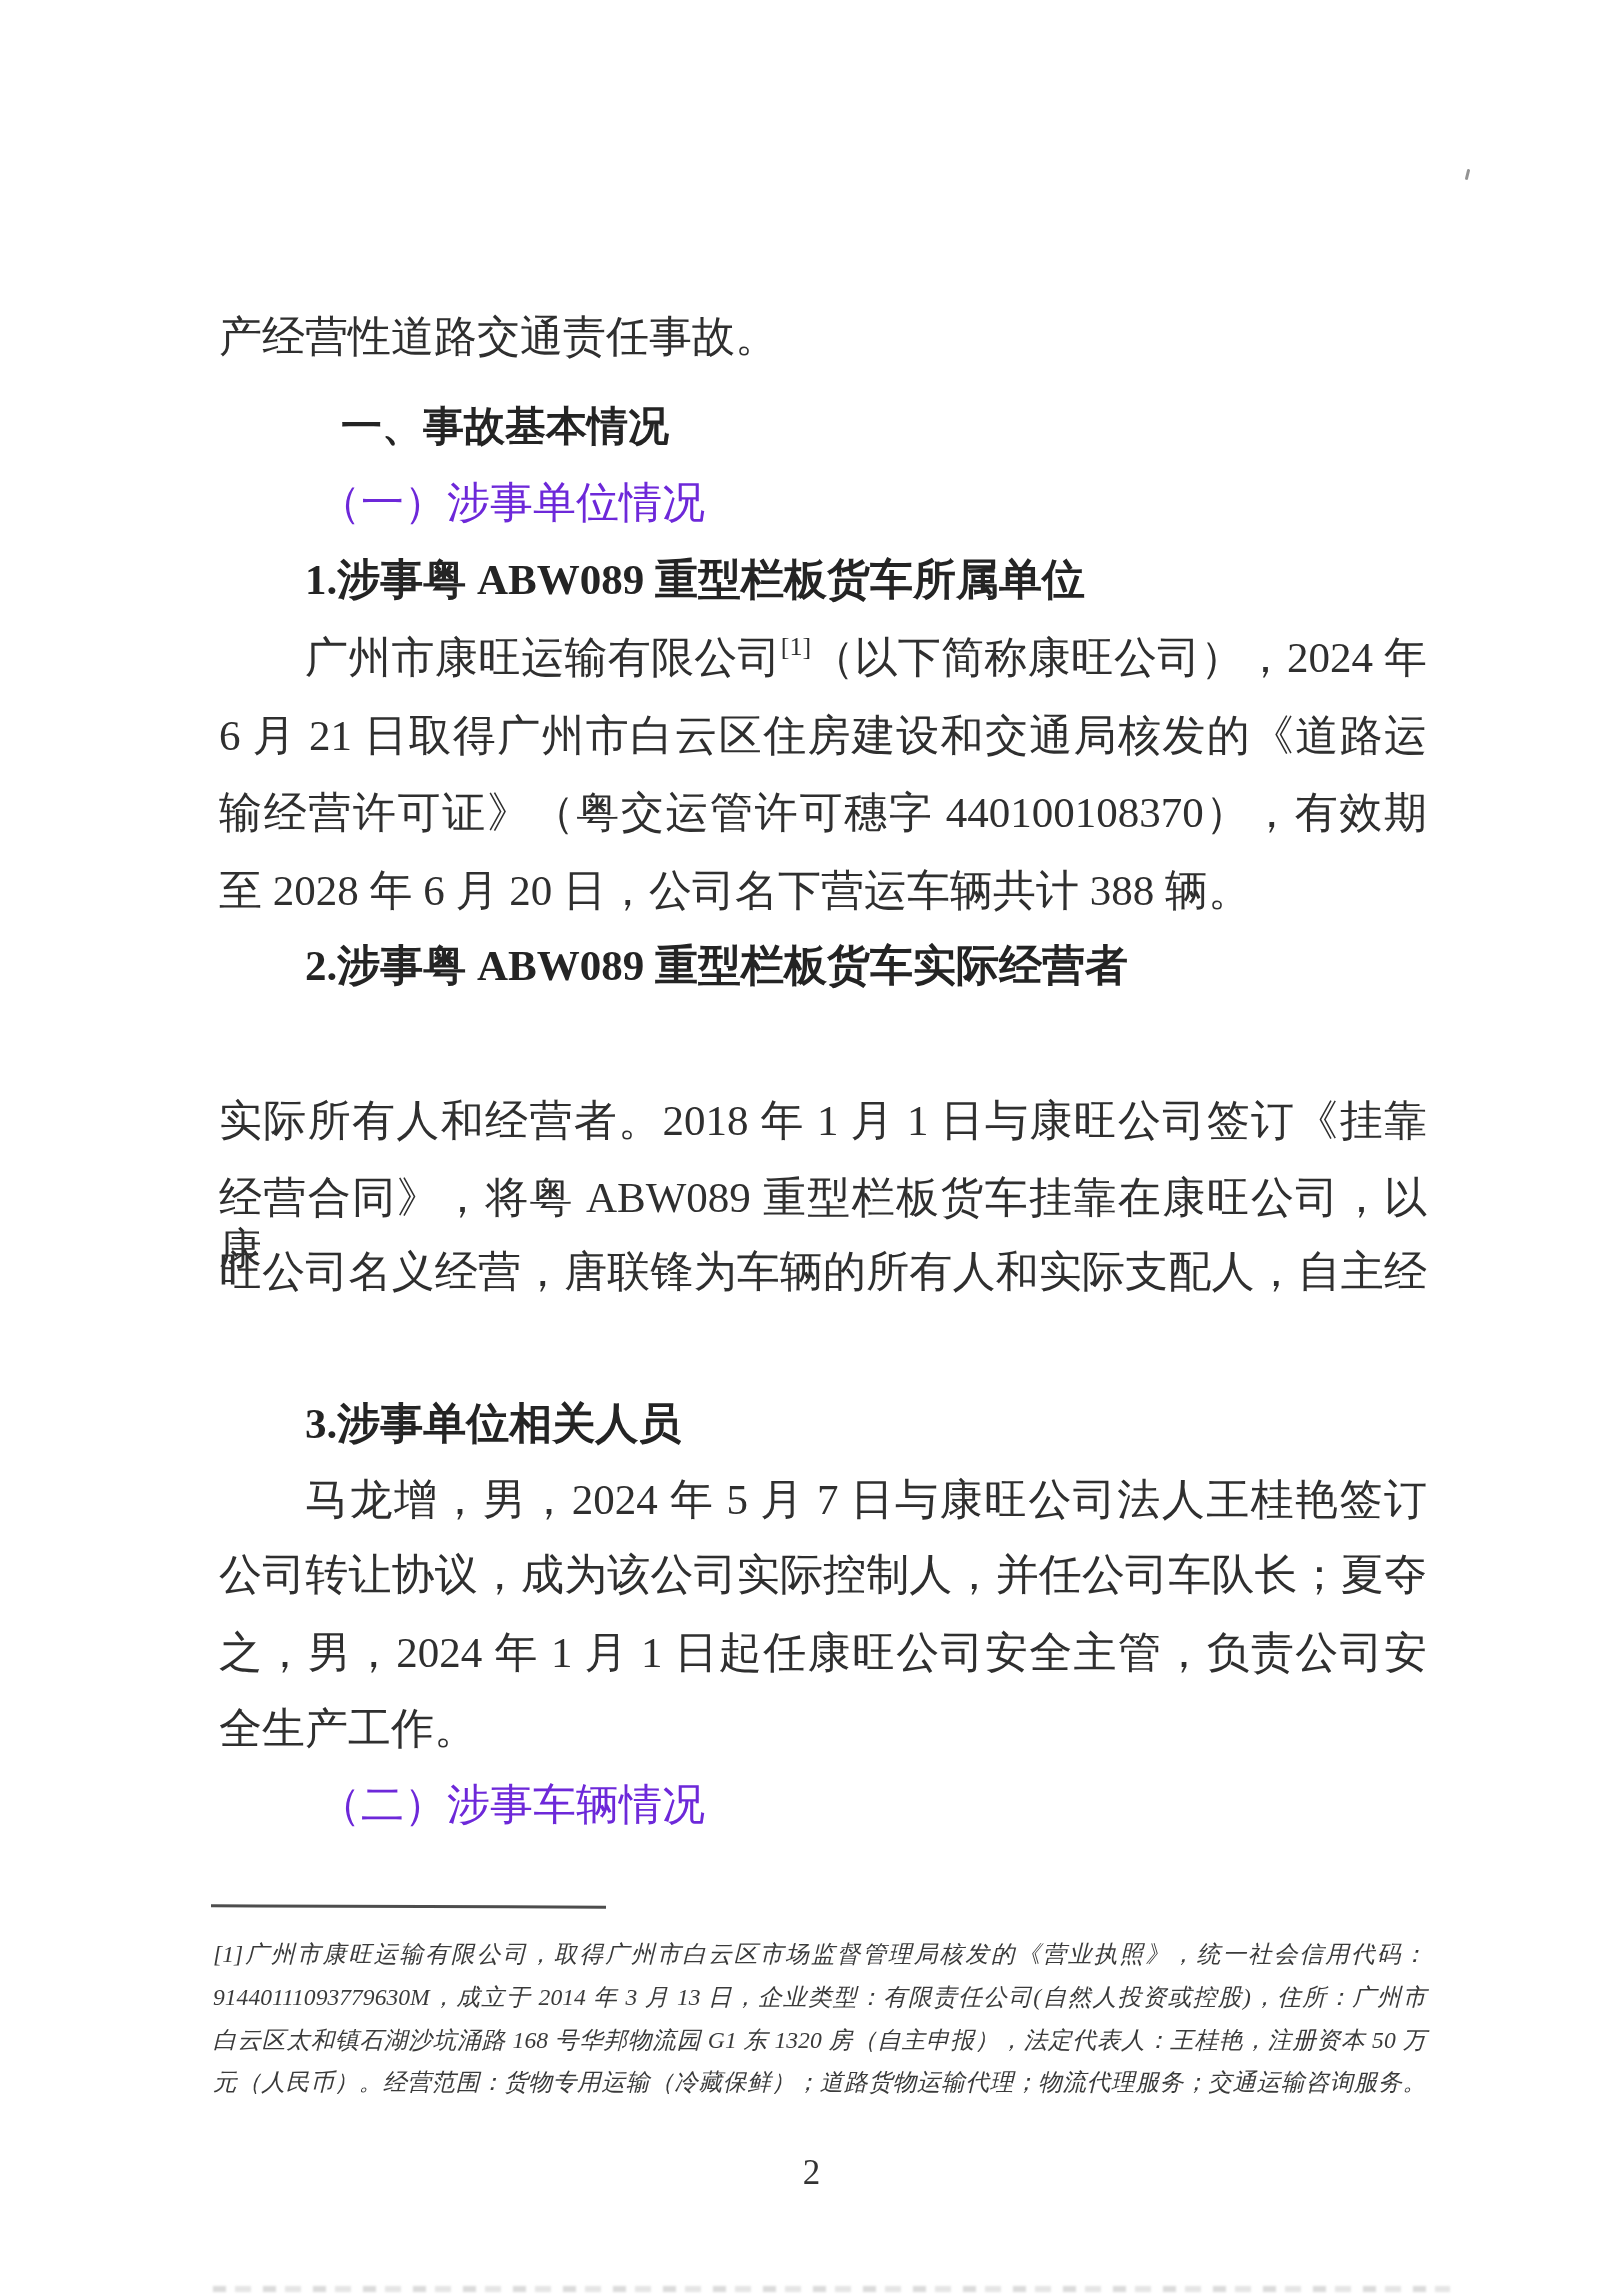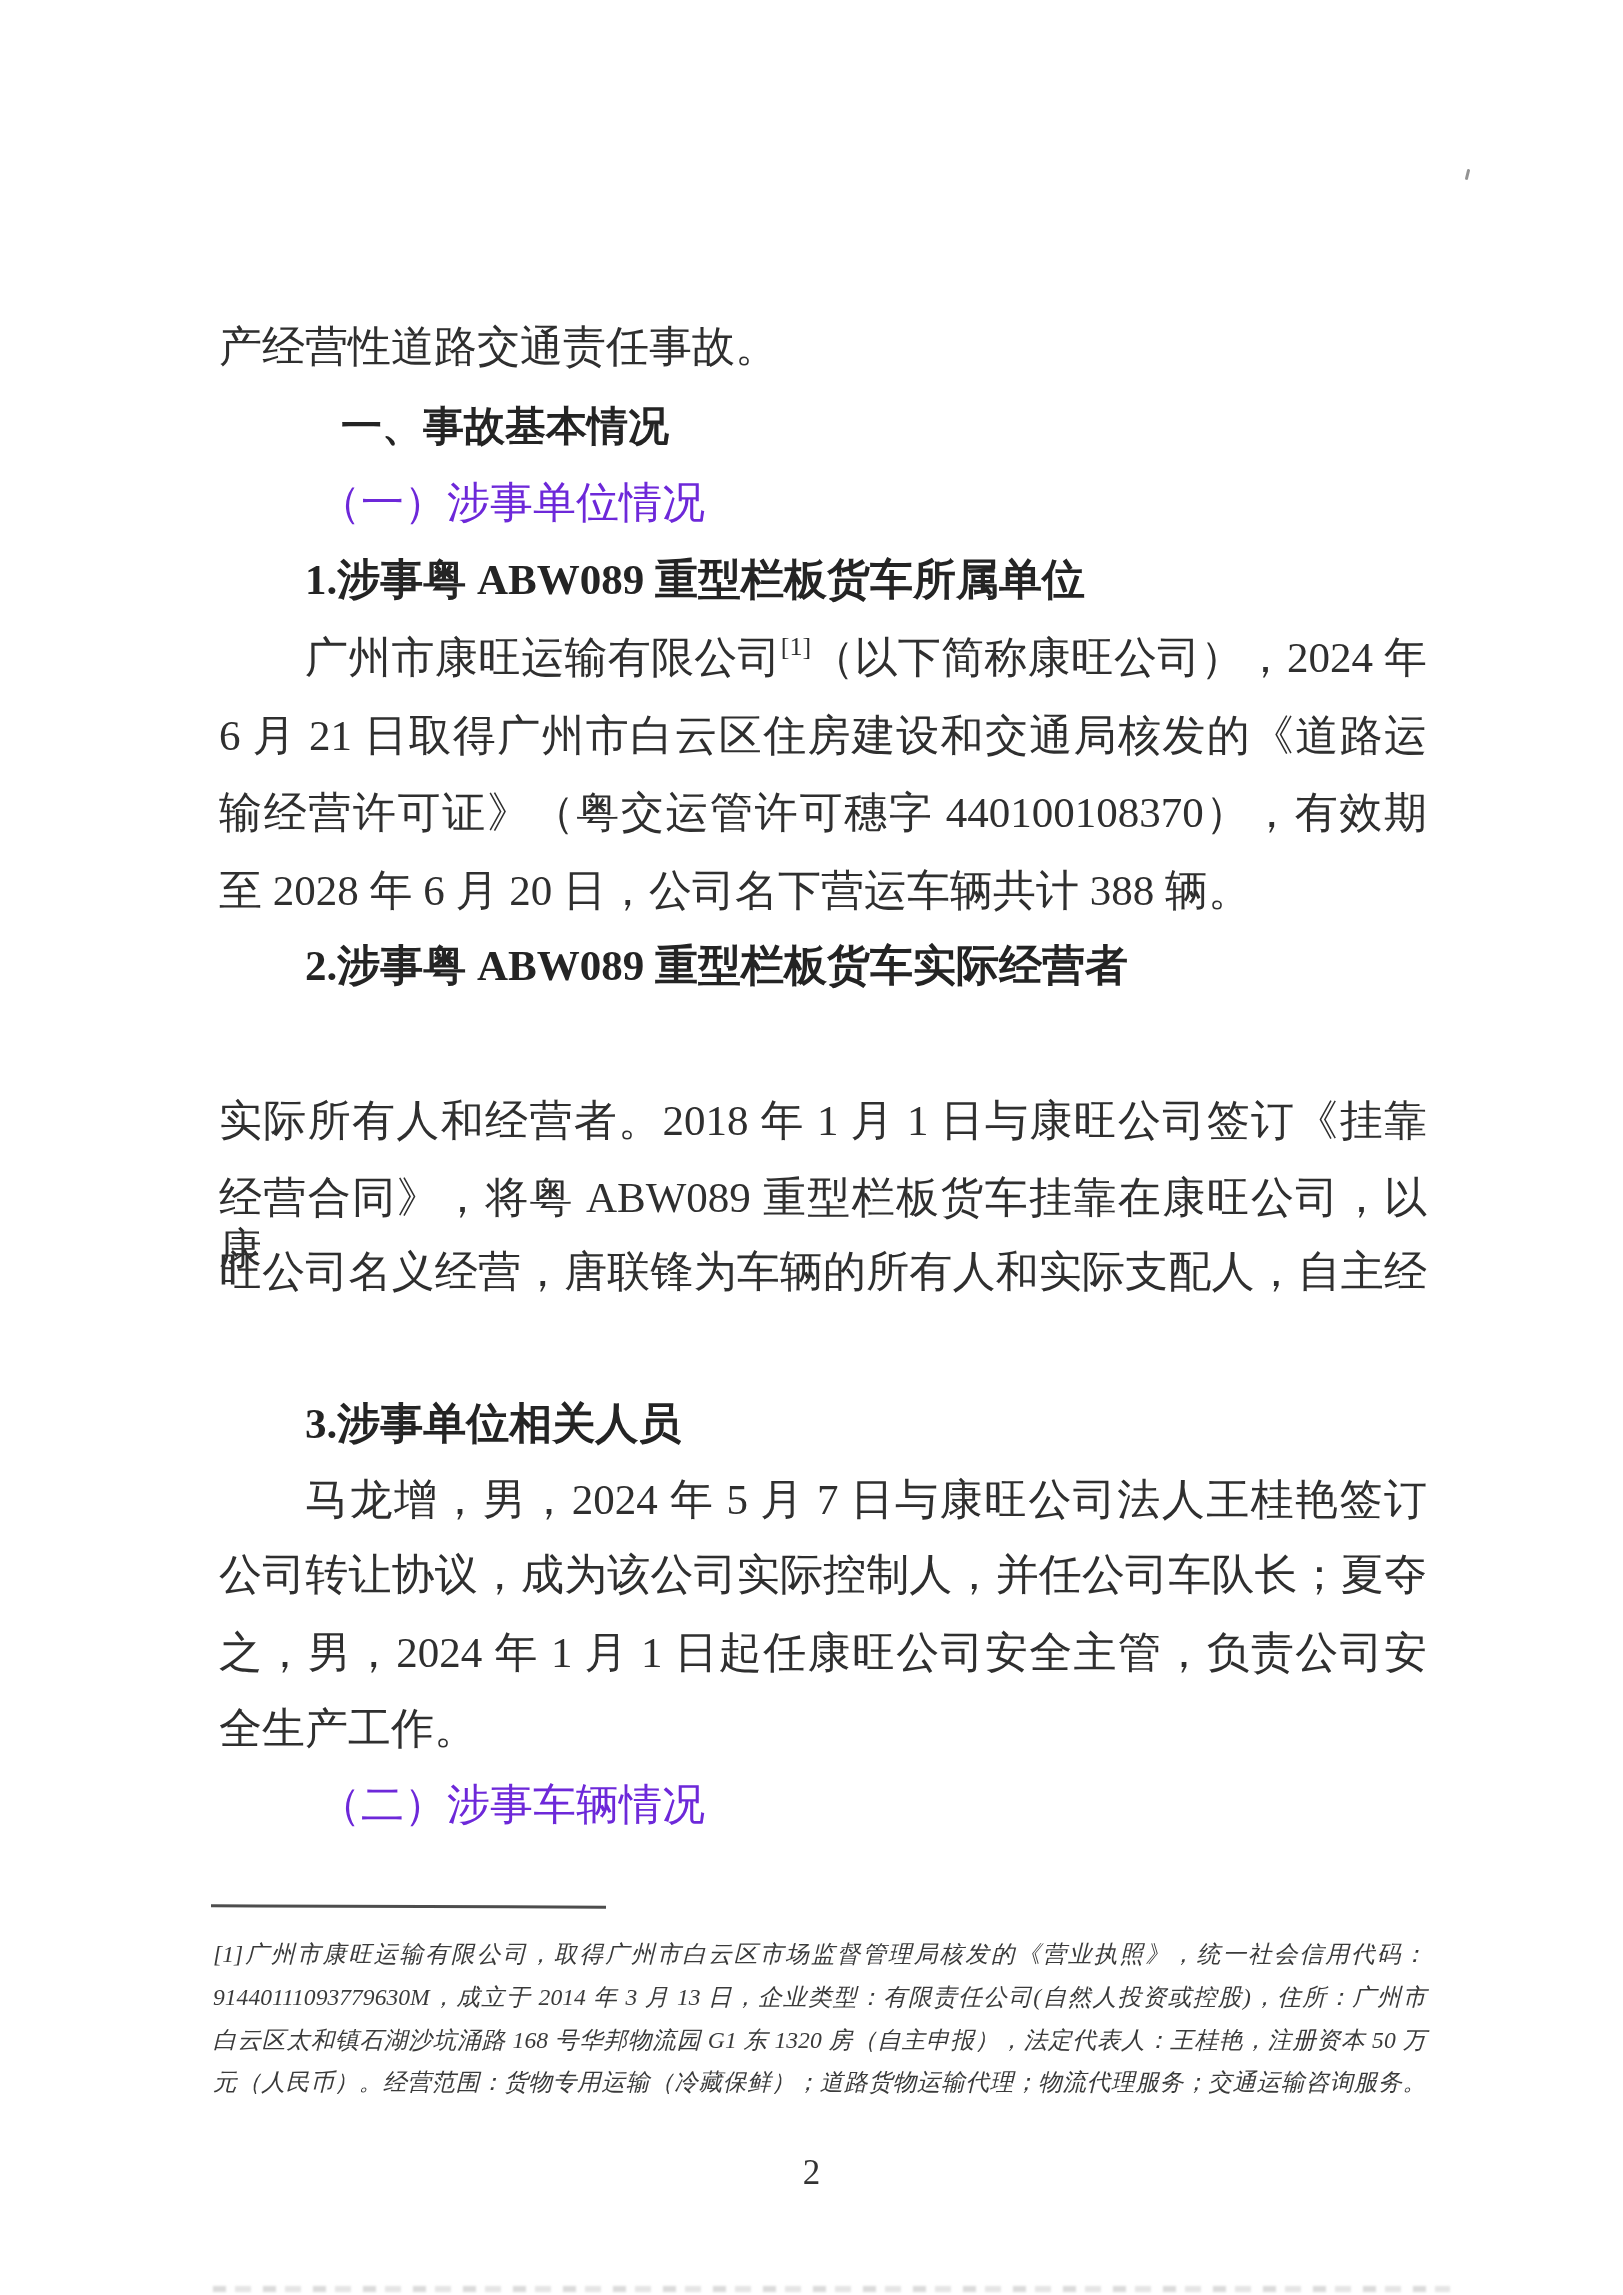"产经营性道路交通责任事故。" div.line { top: 321px -> 311px }
